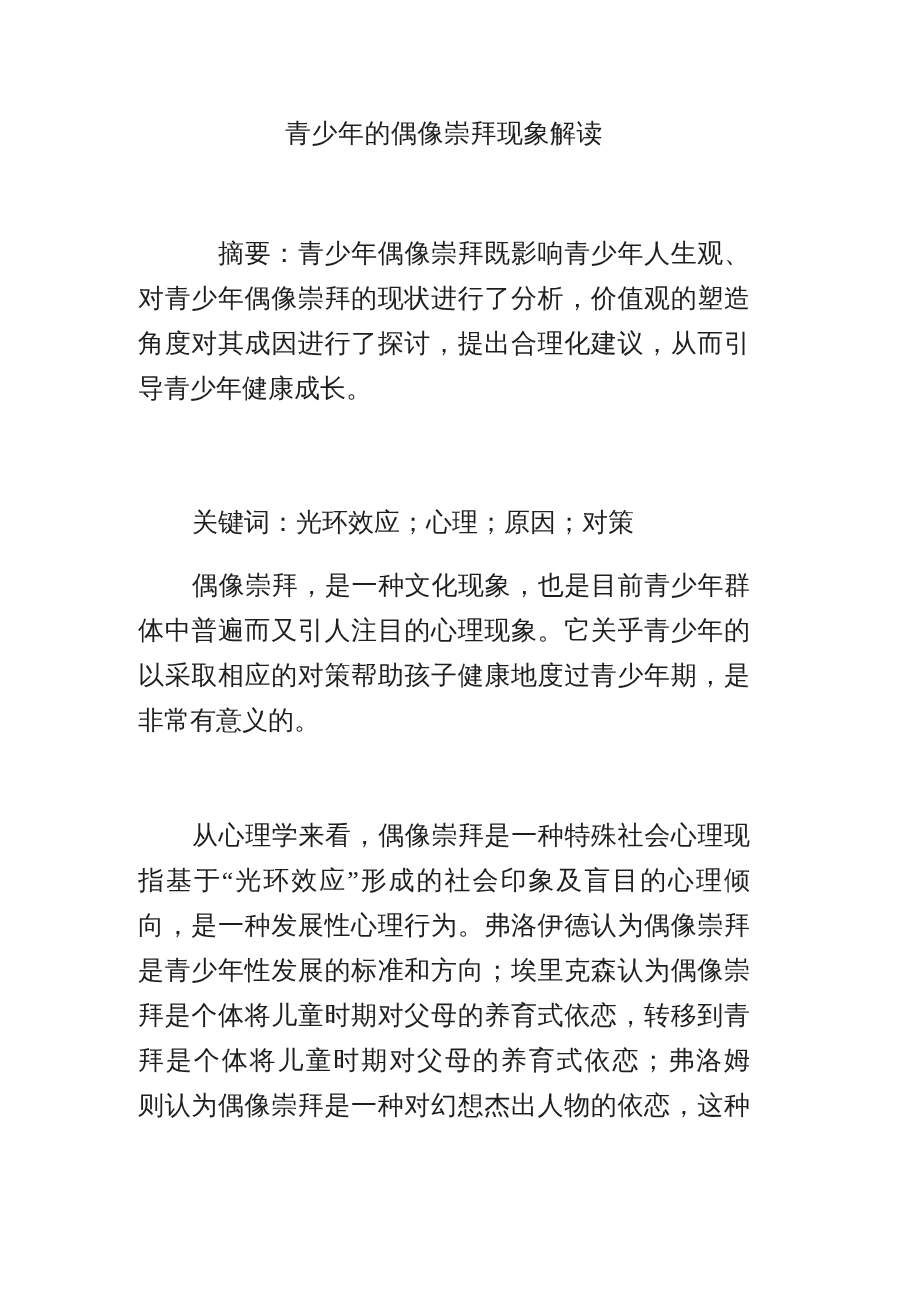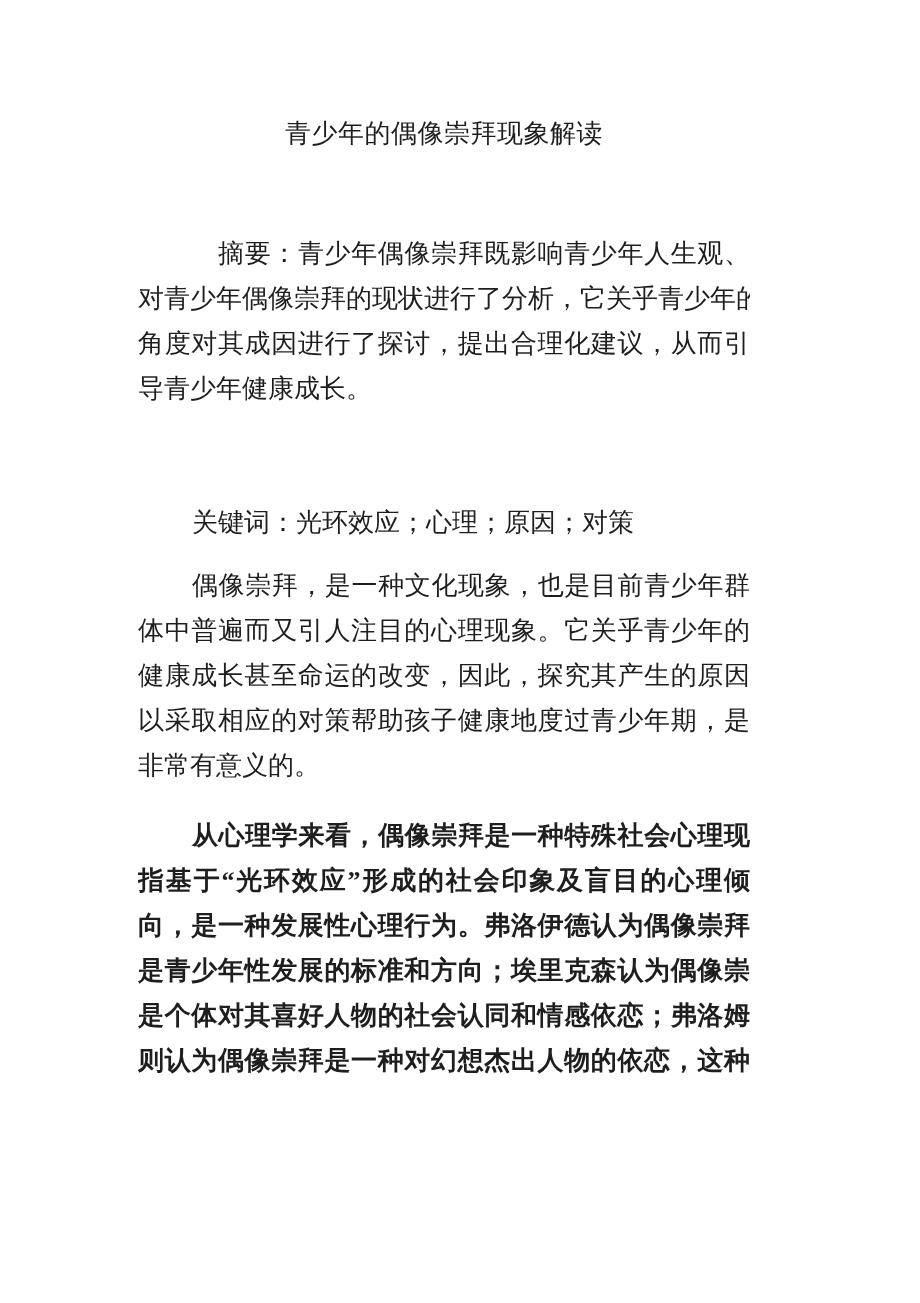"对青少年偶像崇拜的现状进行了分析，它关乎青少年的" div.ln { text: 它关乎青少年的 -> 价值观的塑造 }
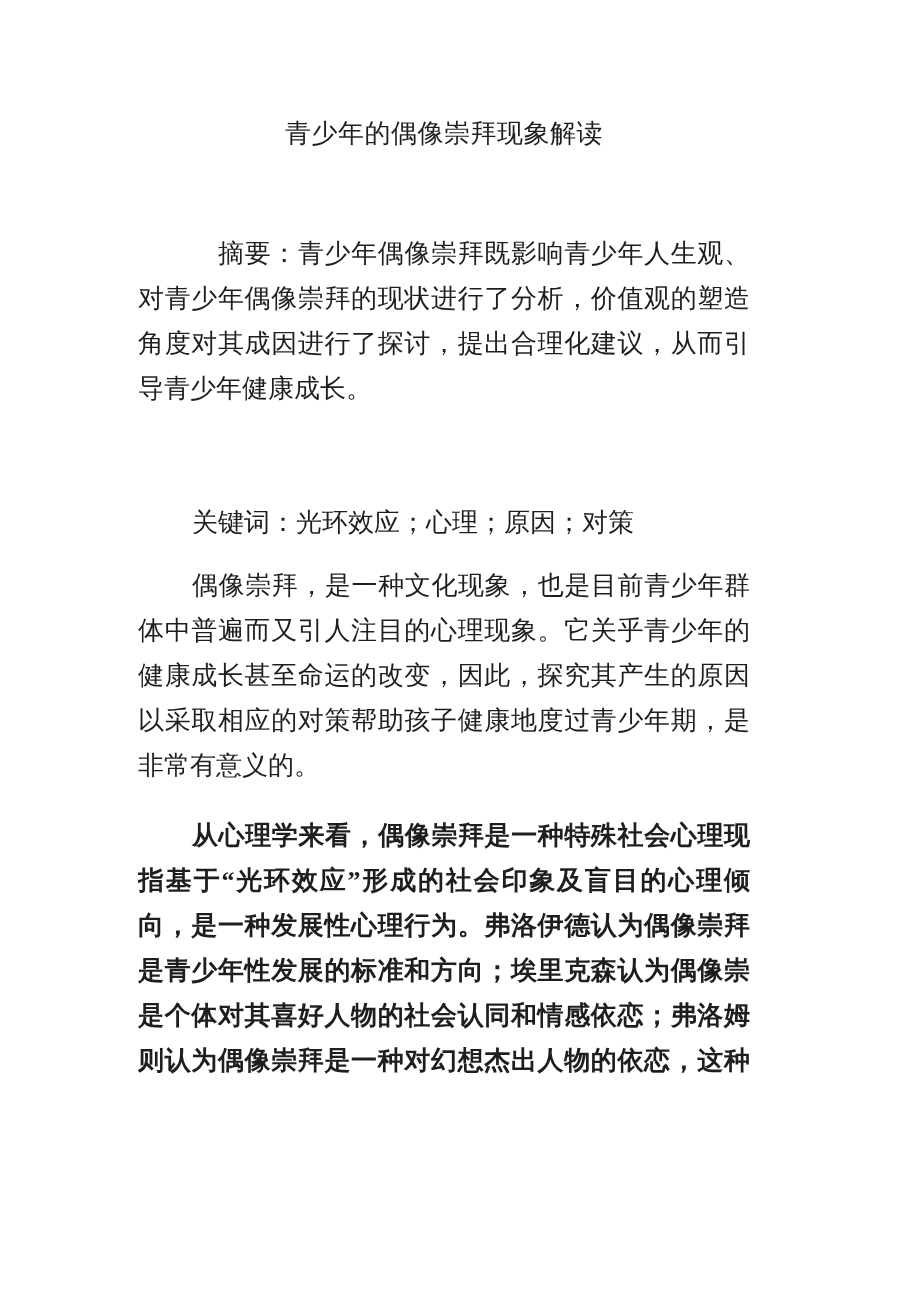"健康成长甚至命运的改变，因此，探究其产生的原因" div.ln { html: <div>健康成长甚至命运的改变，因此，探究其产生的原因</div> -> none }
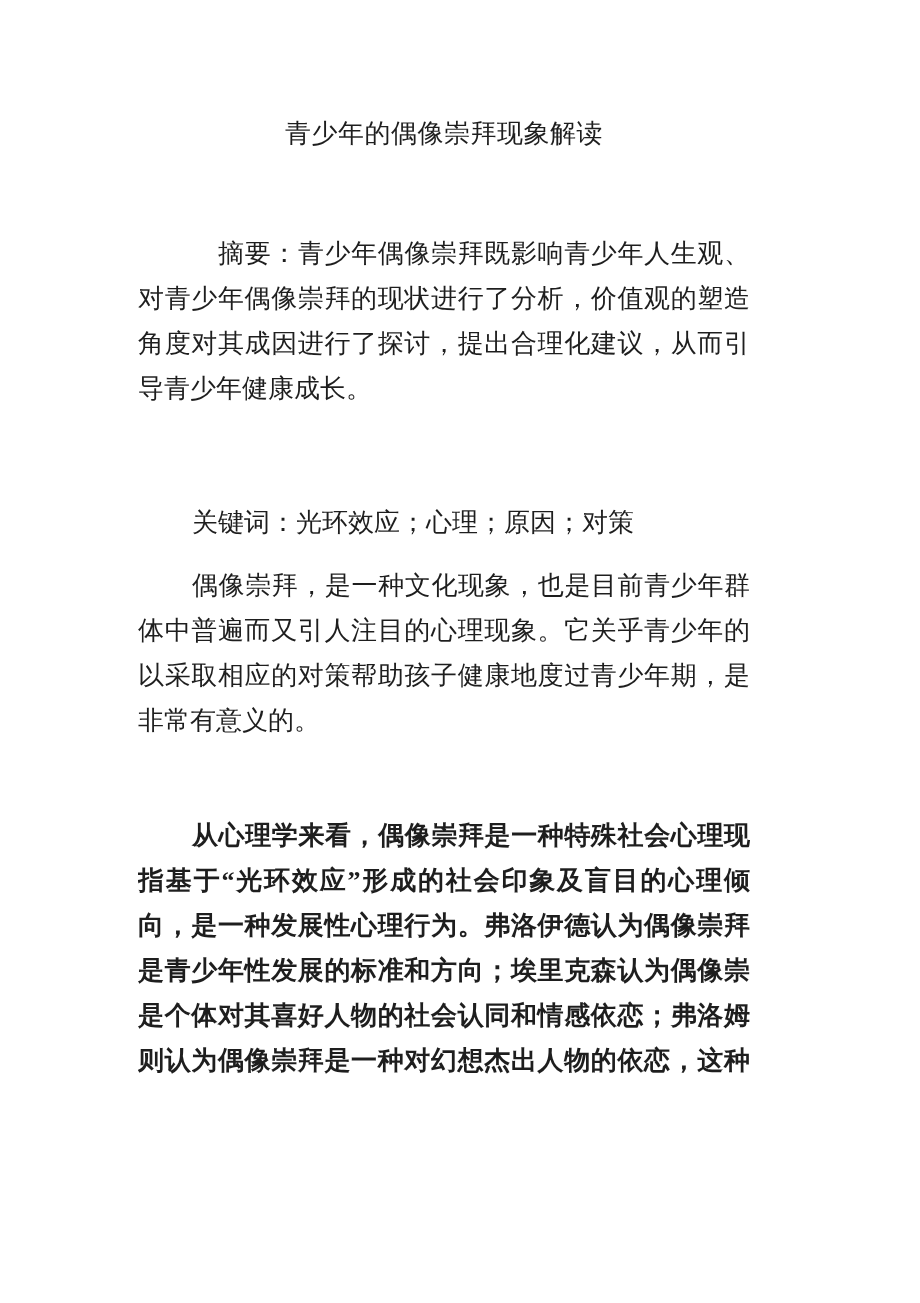"从心理学来看，偶像崇拜是一种特殊社会心理现" #block-para2 { font-weight: bold -> none }
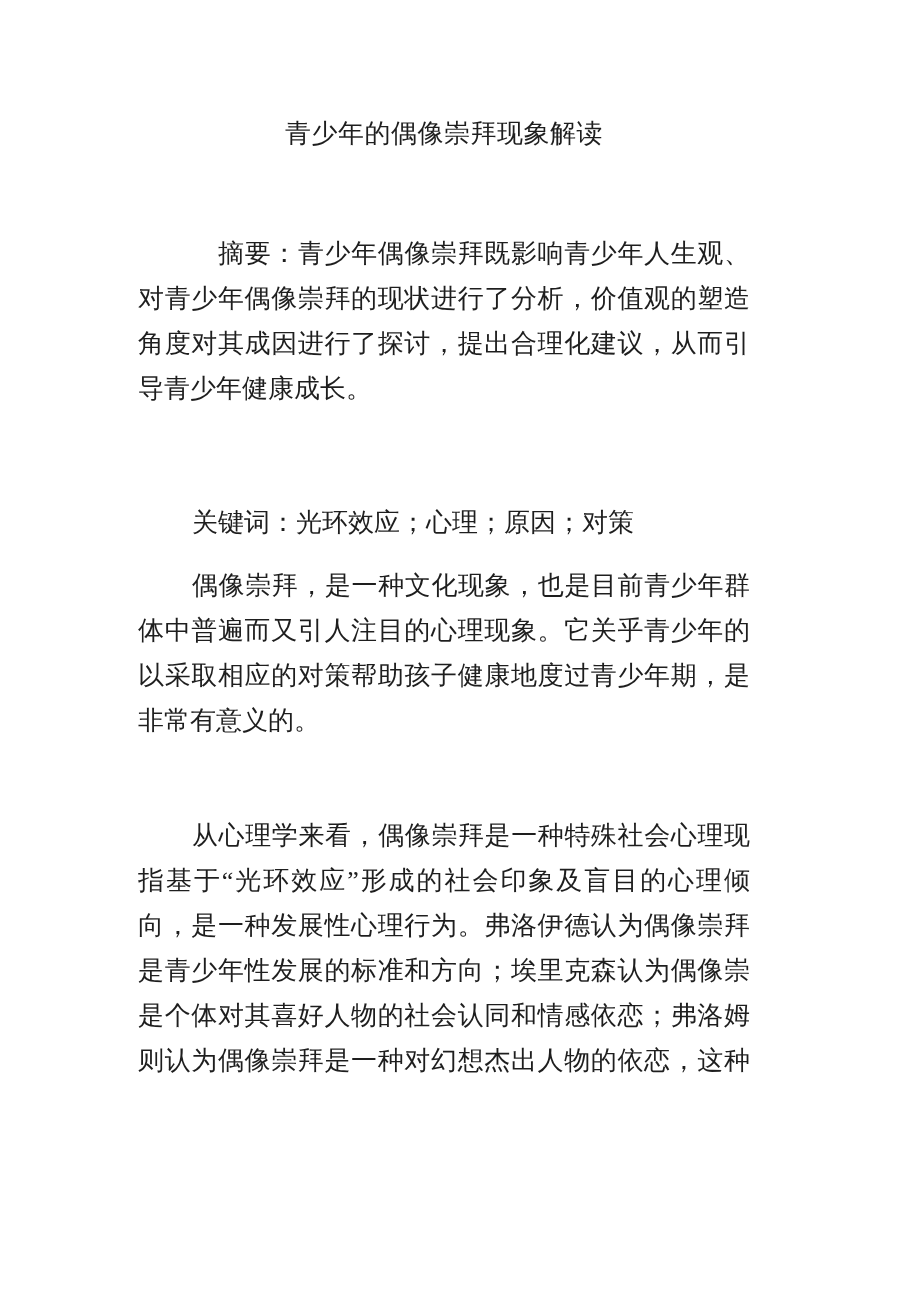"拜是个体将儿童时期对父母的养育式依恋，转移到青" div.ln { html: none -> <div>拜是个体将儿童时期对父母的养育式依恋，转移到青</div> }
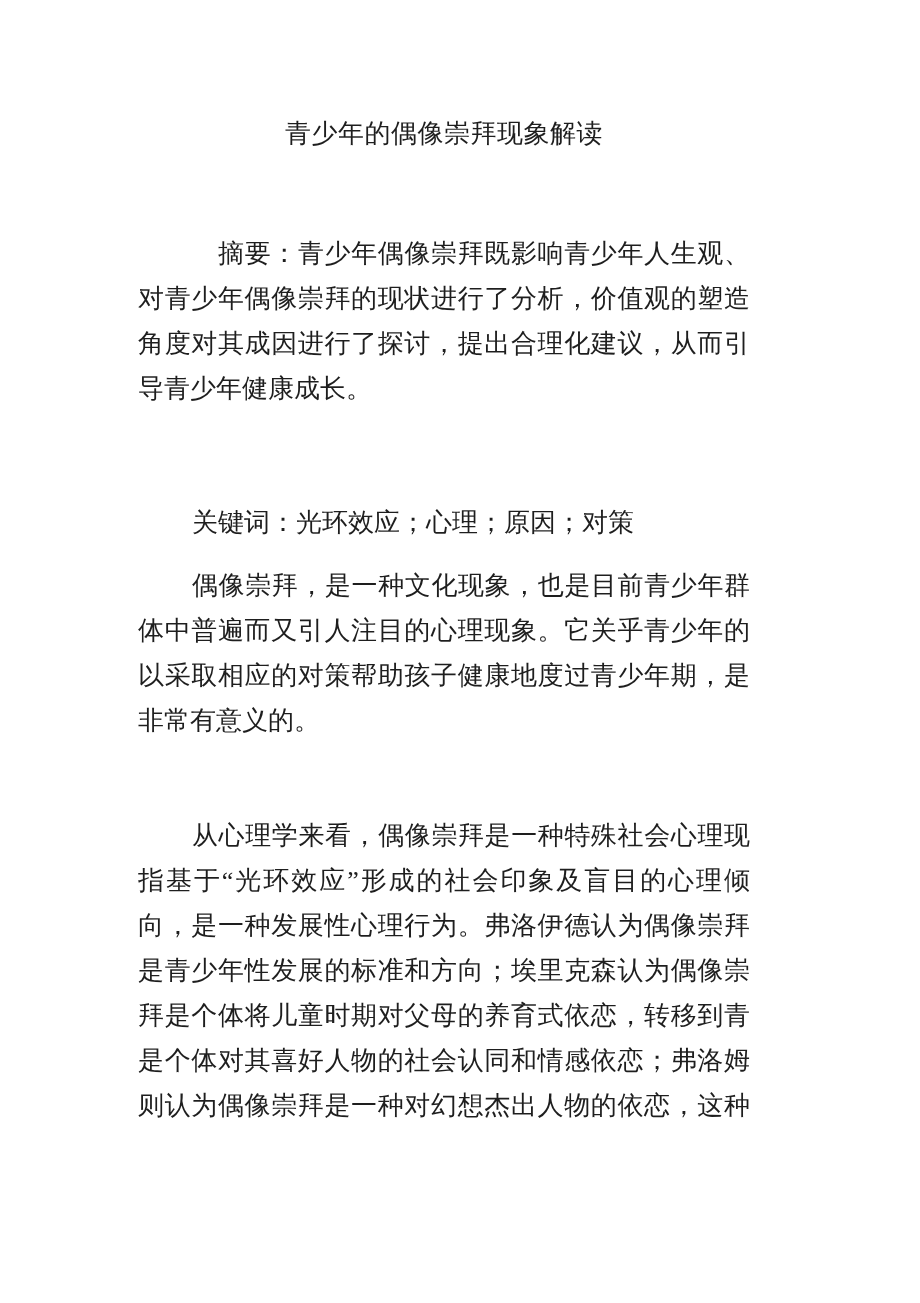"是个体对其喜好人物的社会认同和情感依恋；弗洛姆" div.ln { text: 是个体对其喜好人物的社会认同和情感 -> 拜是个体将儿童时期对父母的养育式 }
